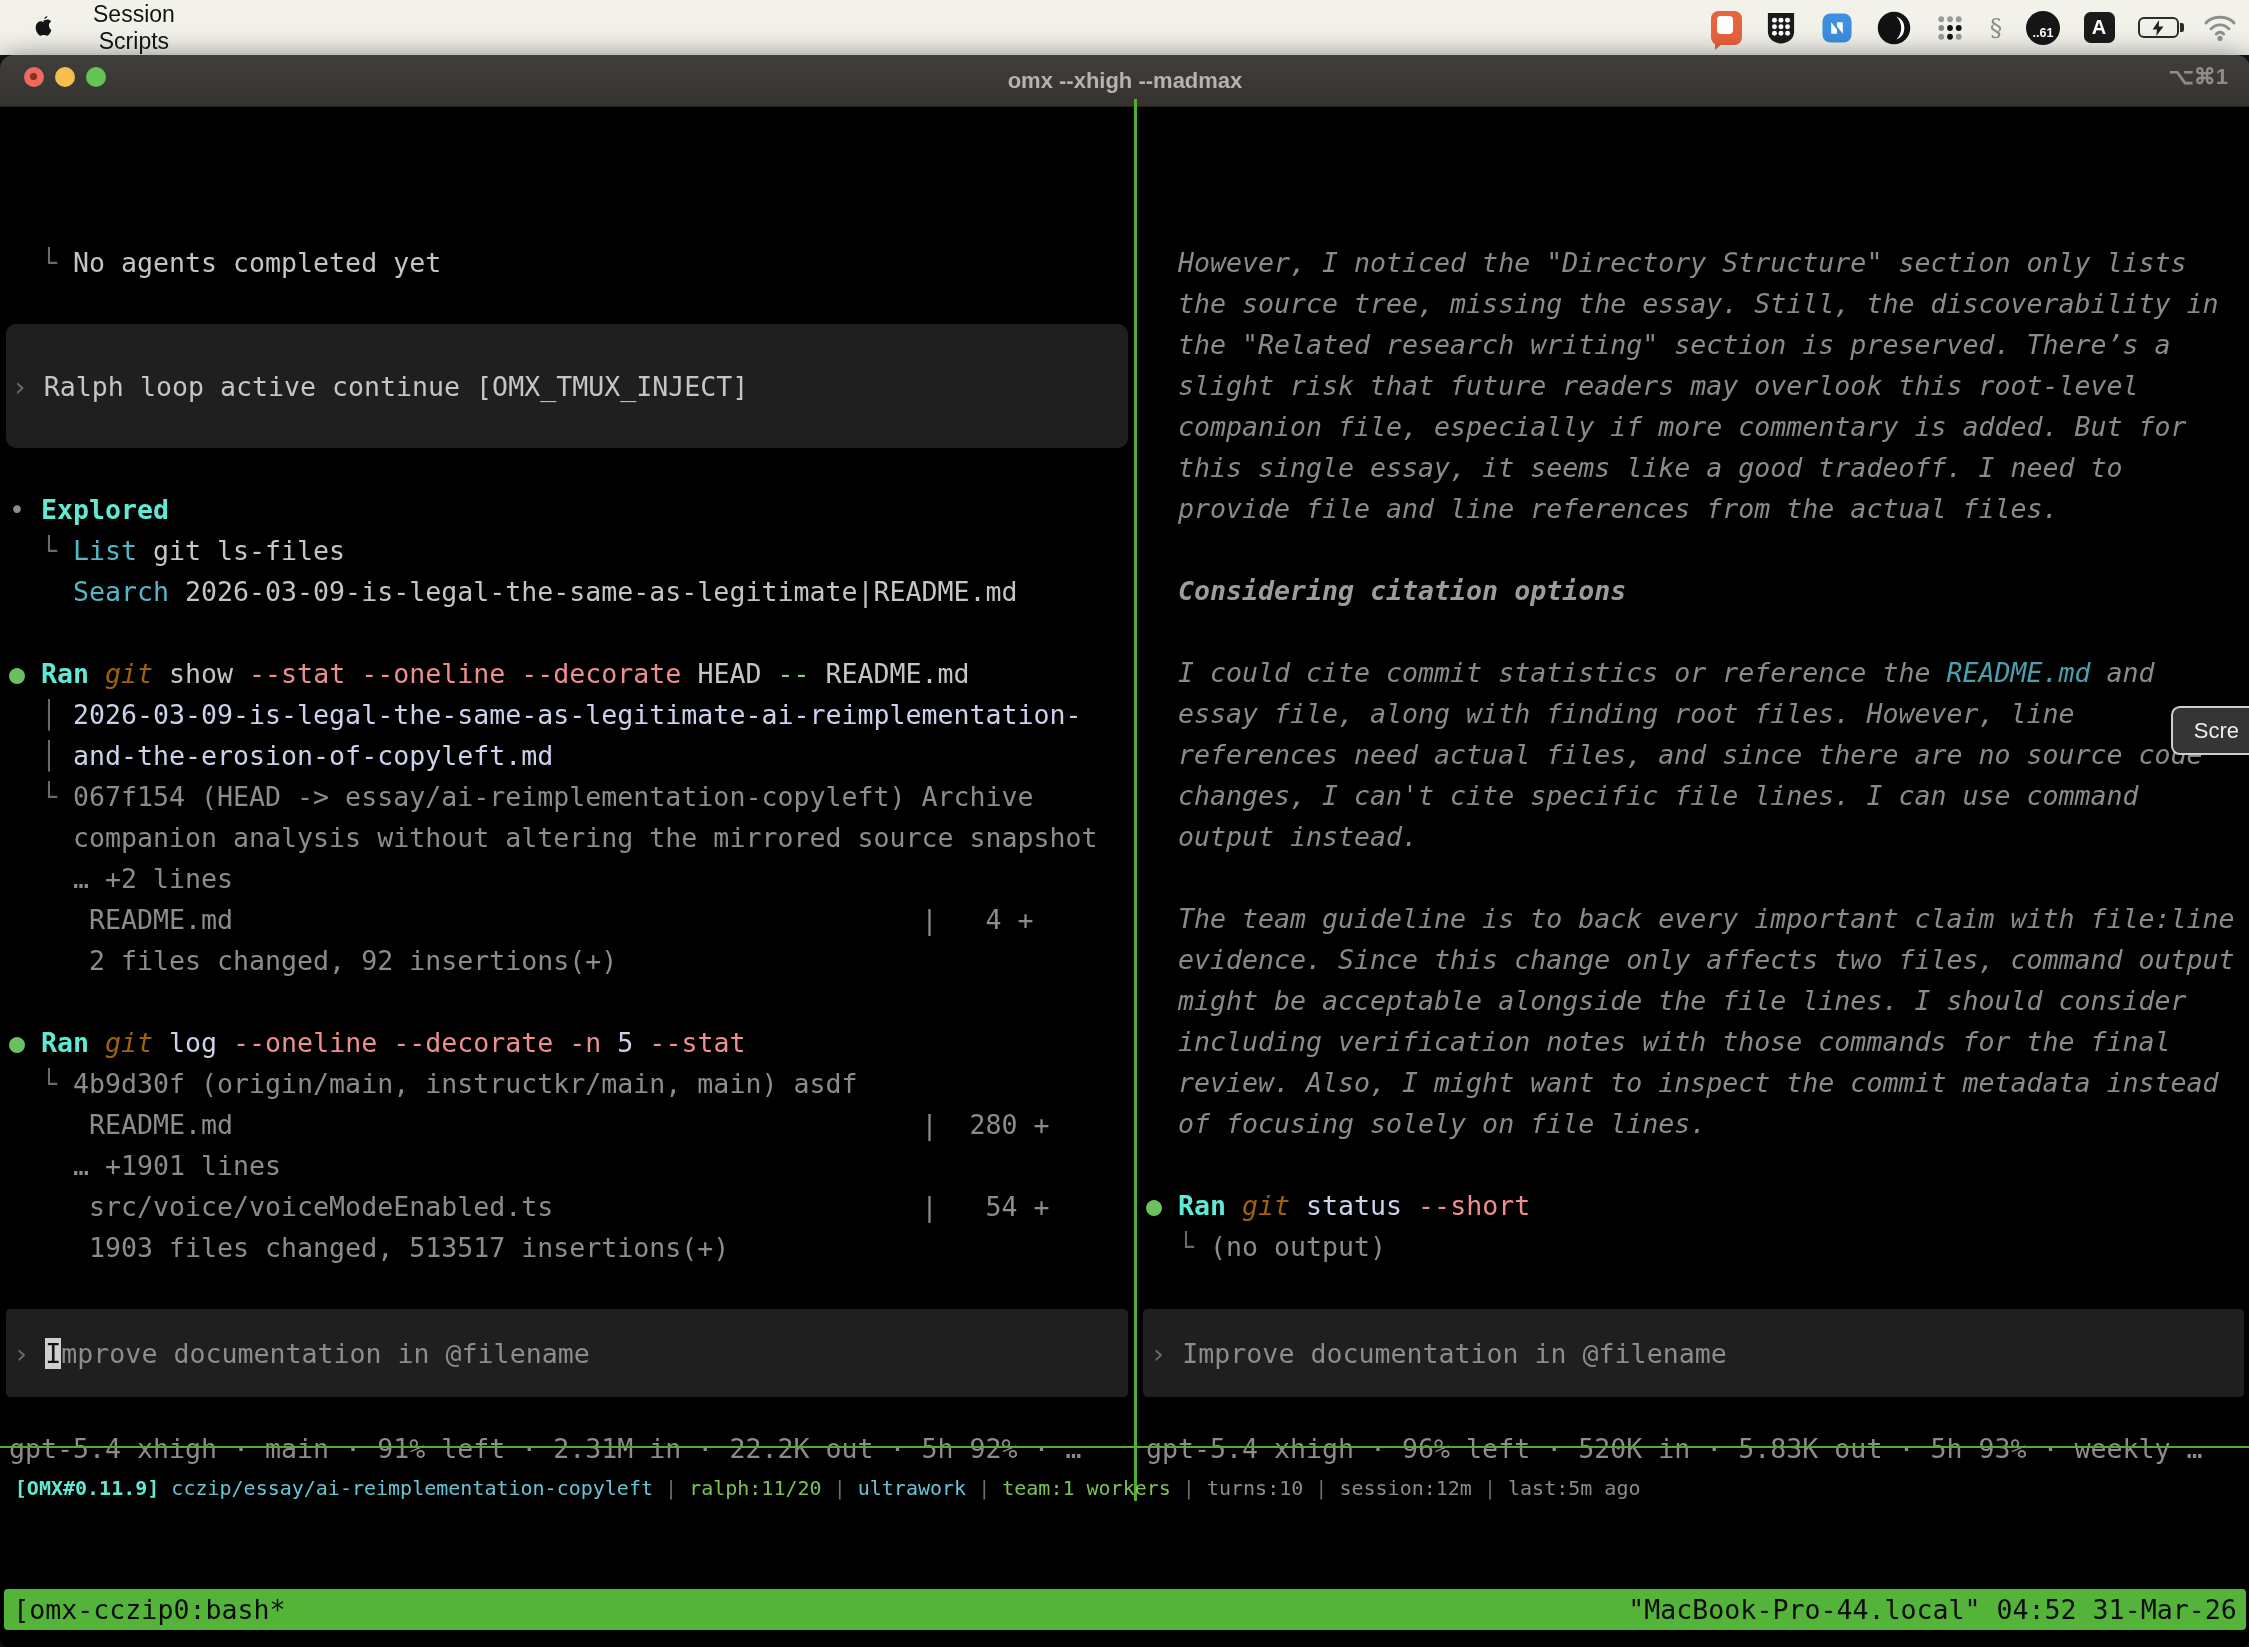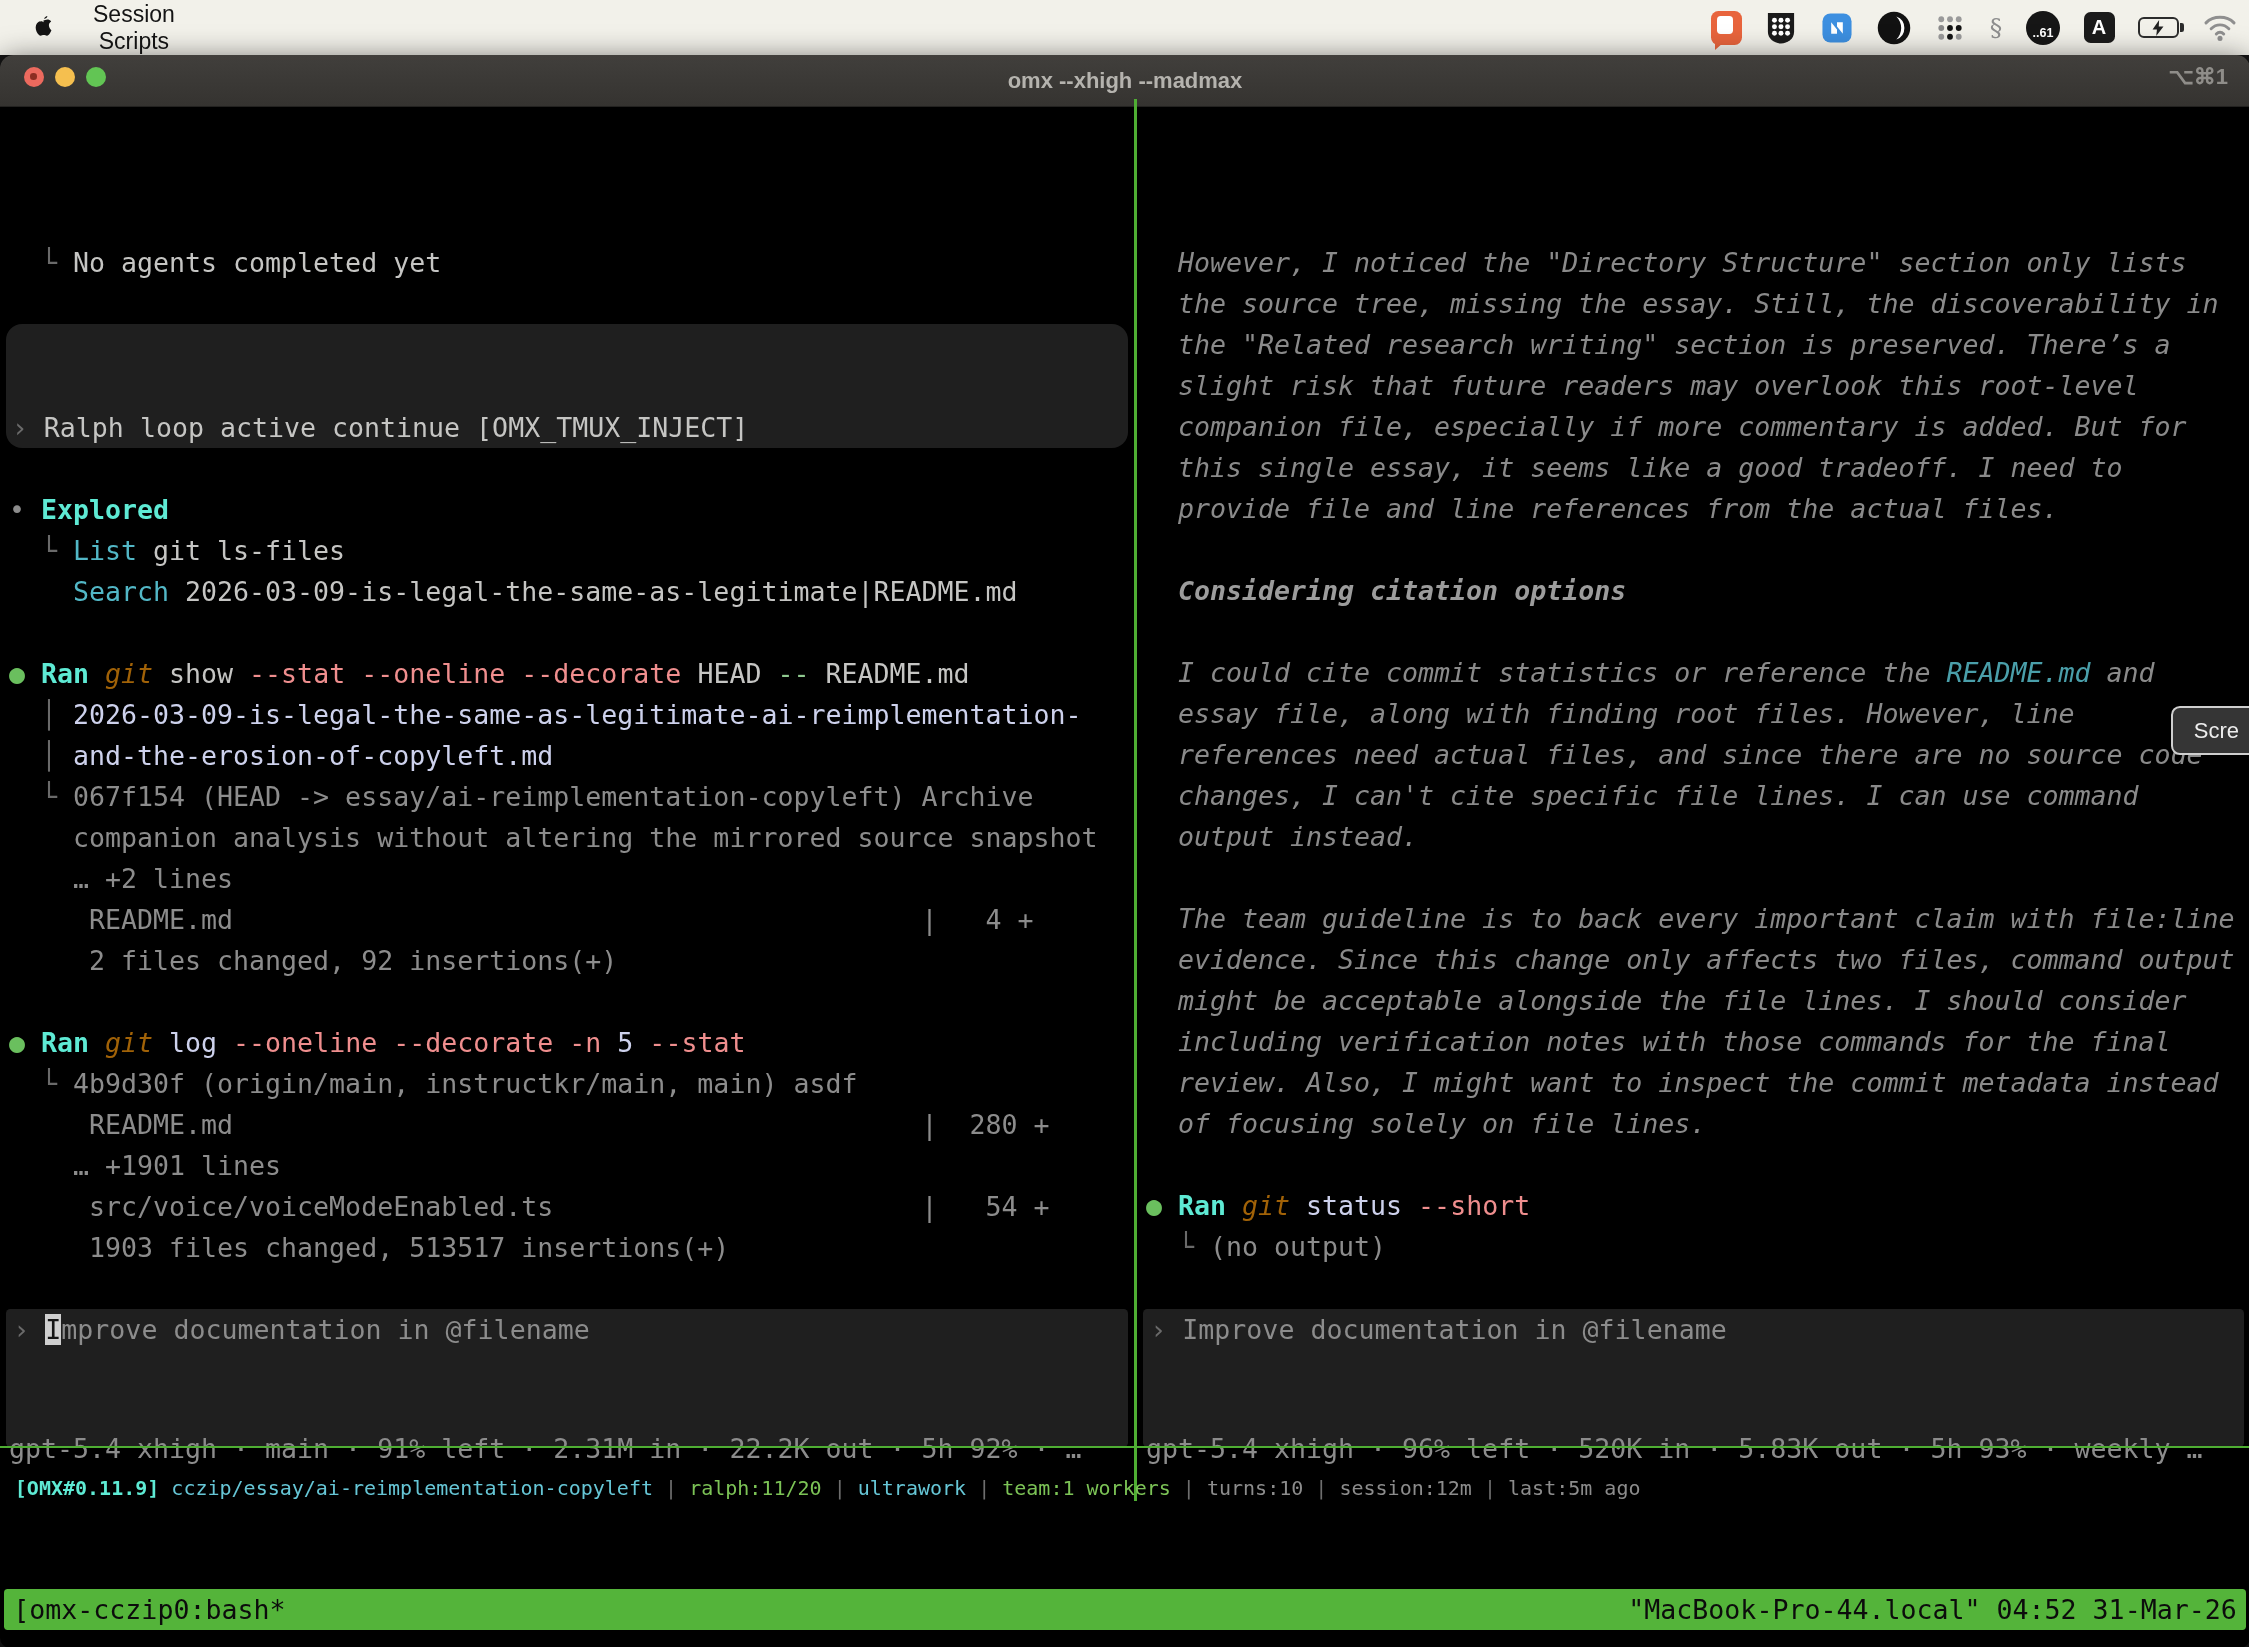"› Ralph loop active continue" .inject-box { align-items: flex-end -> center; border-radius: 16px -> 10px }
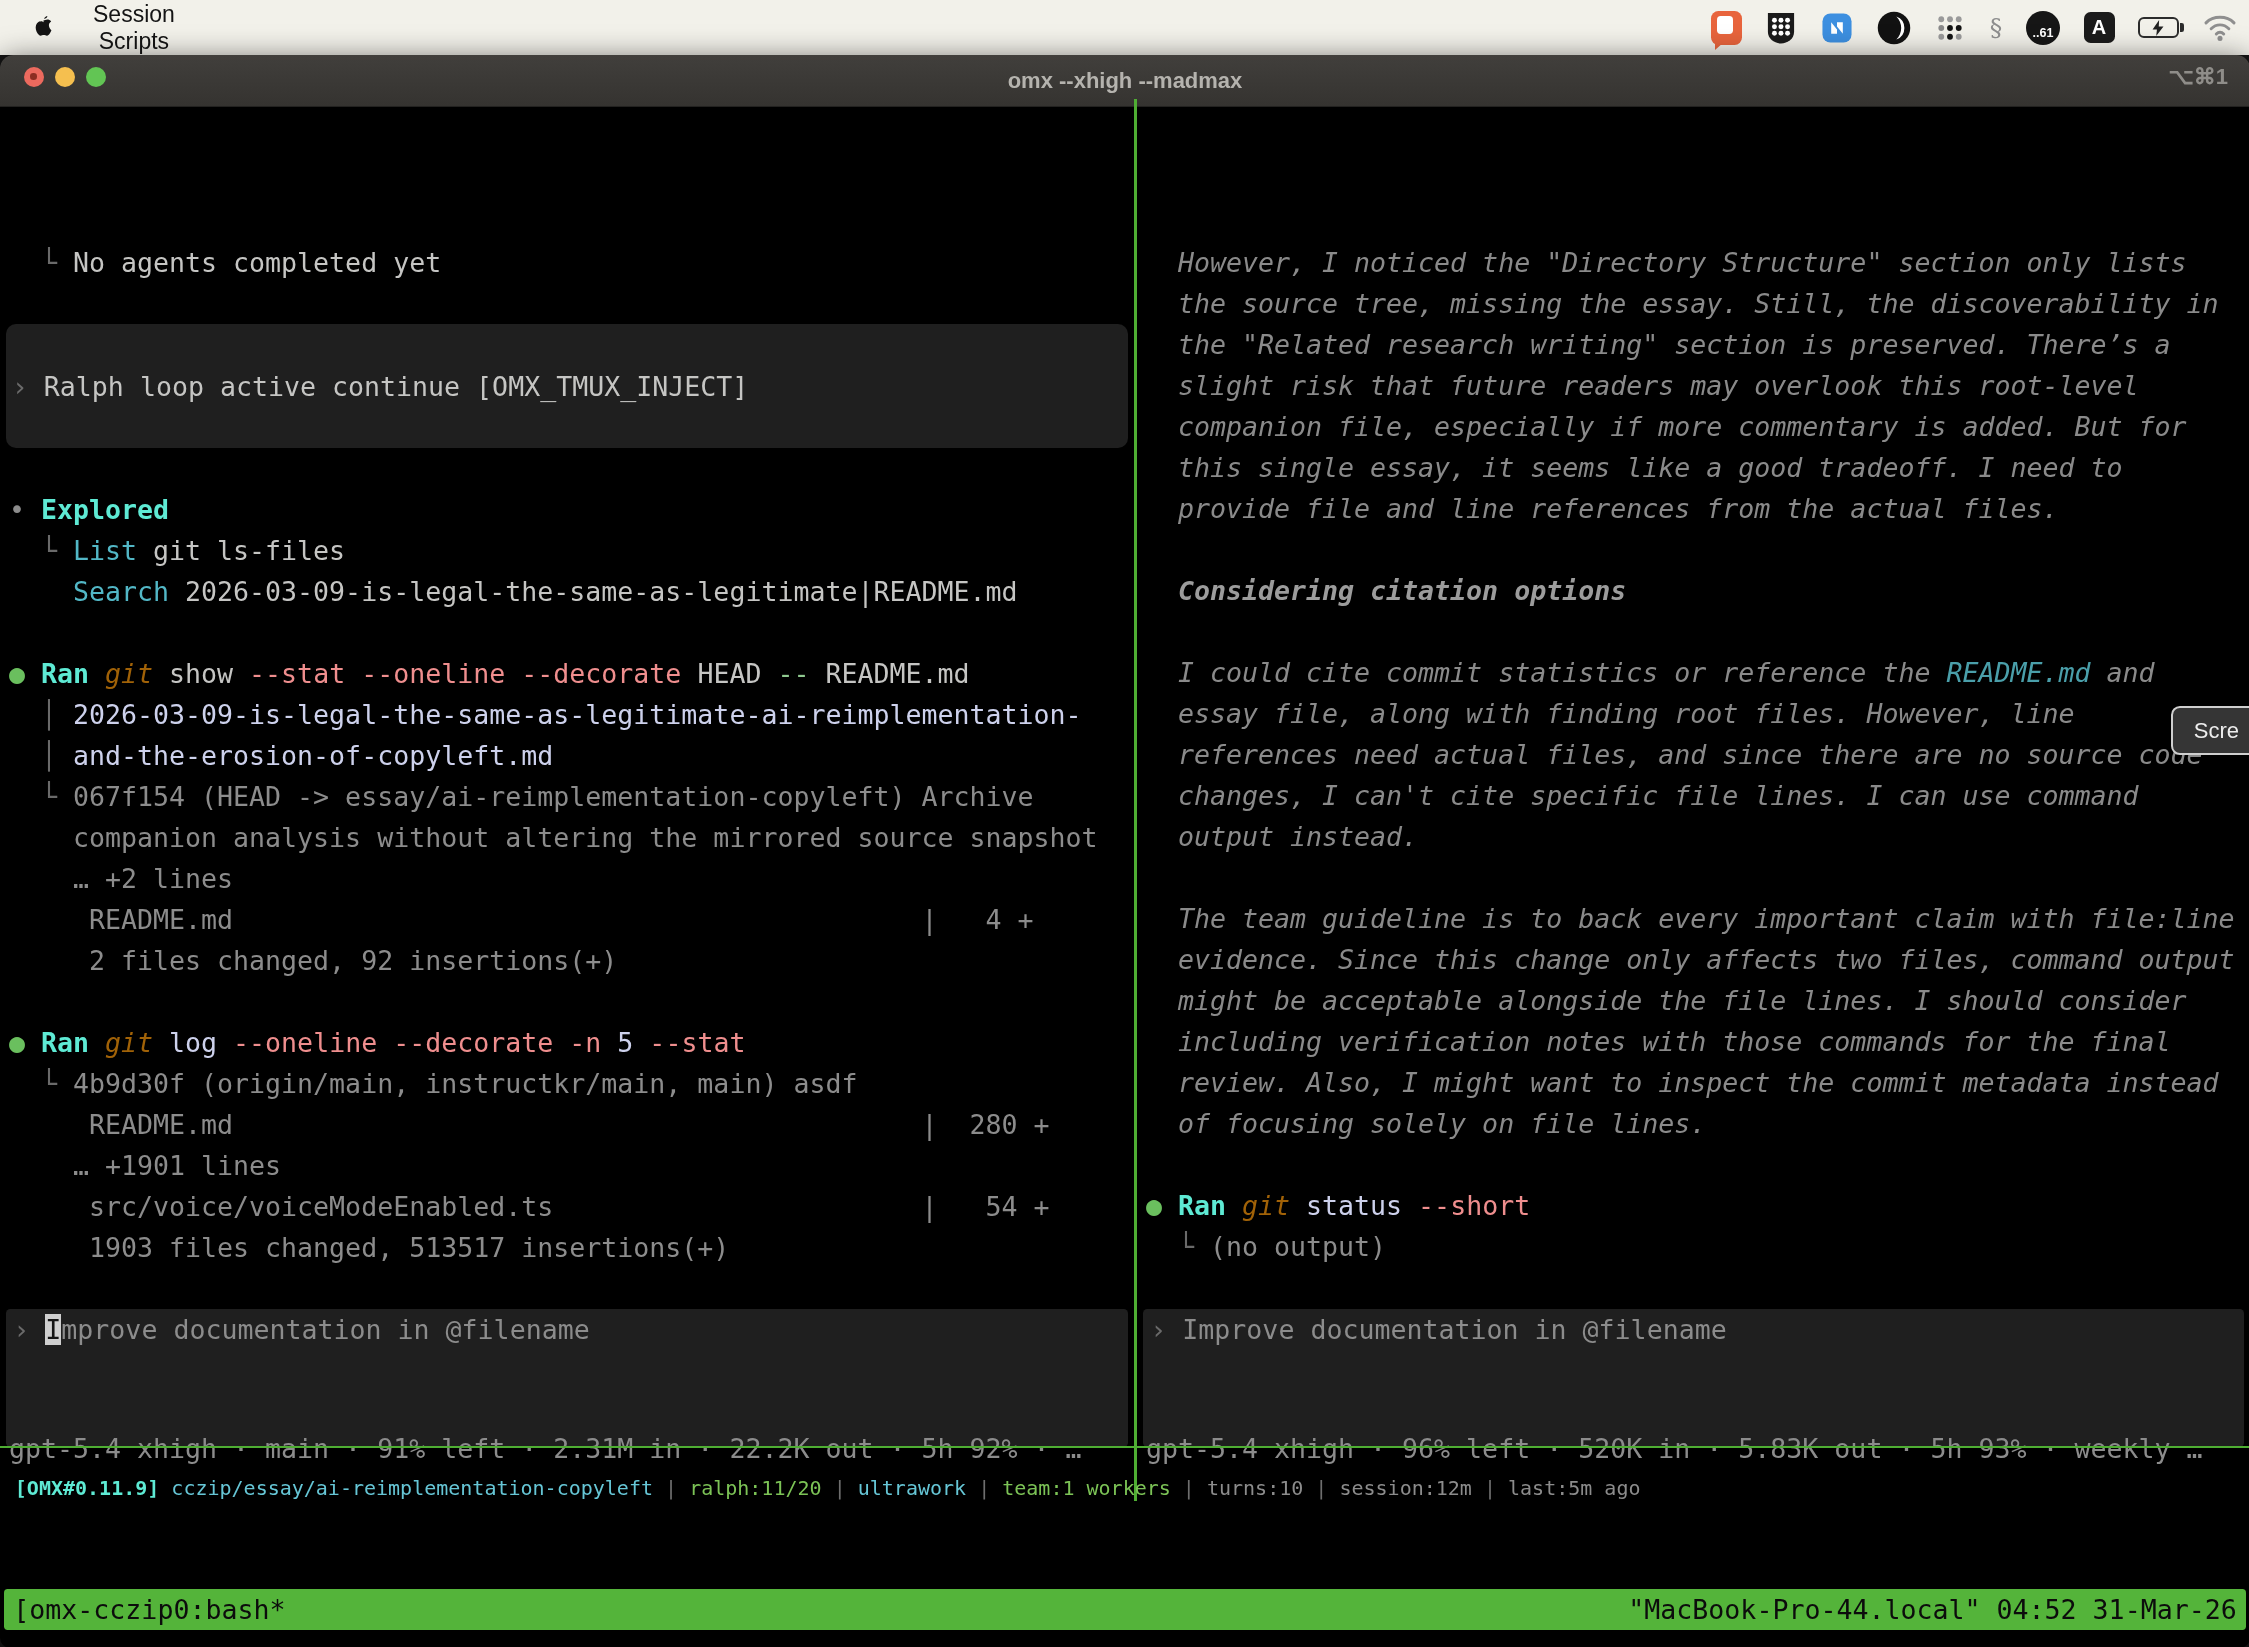"› Improve documentation in @filename" .input-box { align-items: flex-start -> center; height: 138px -> 88px }
